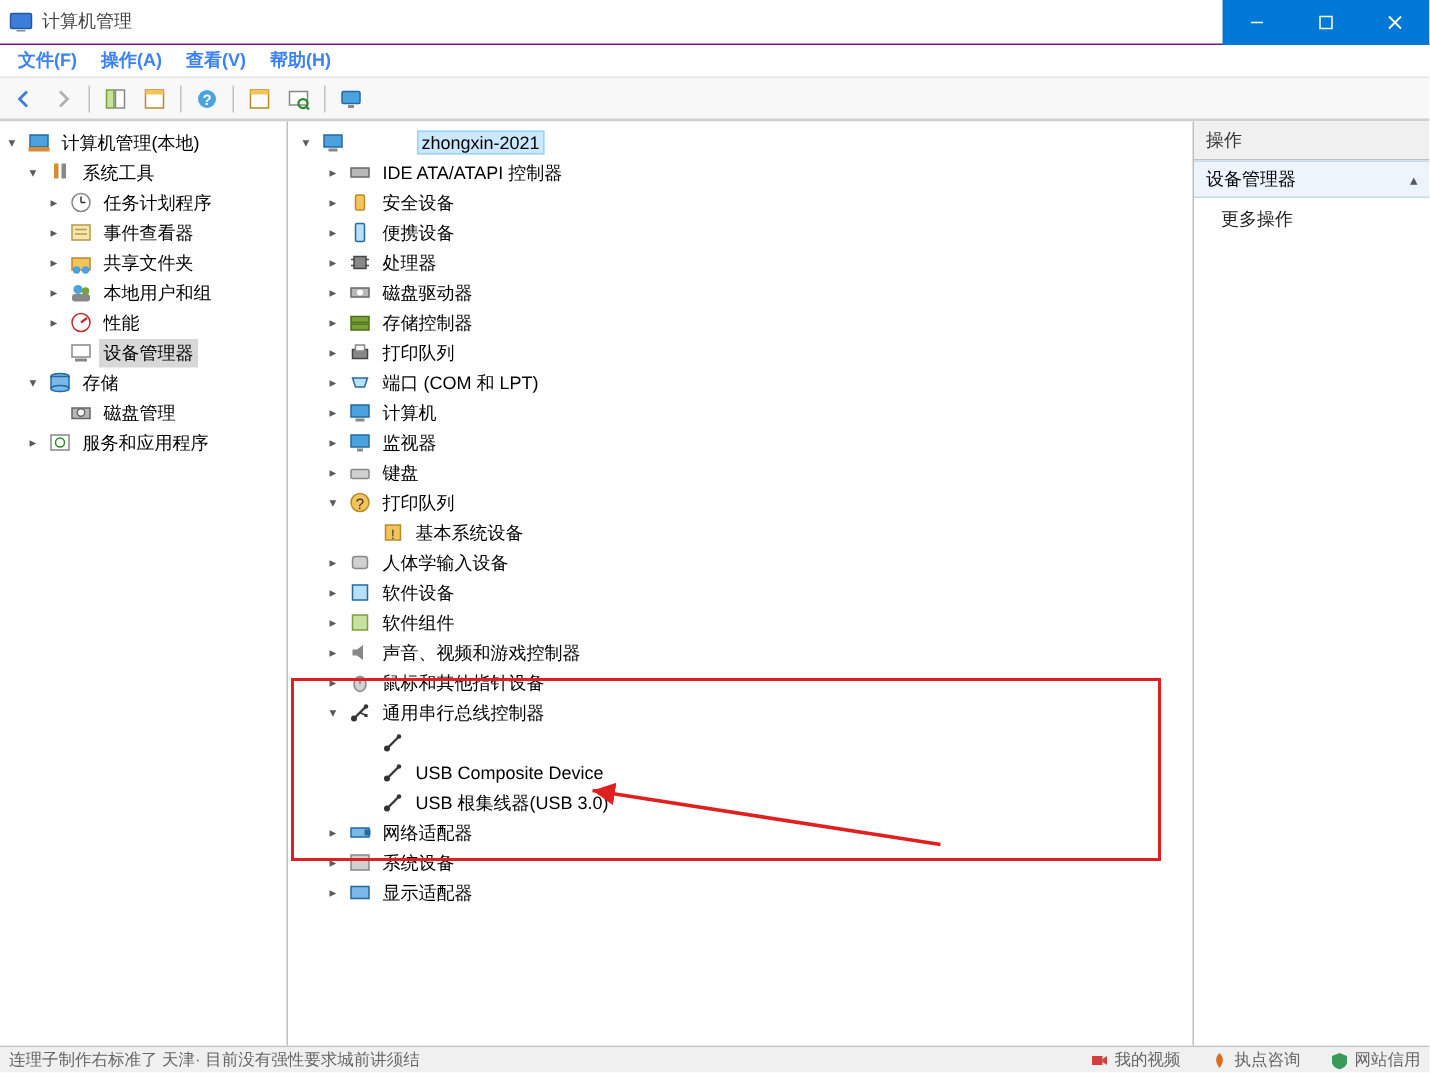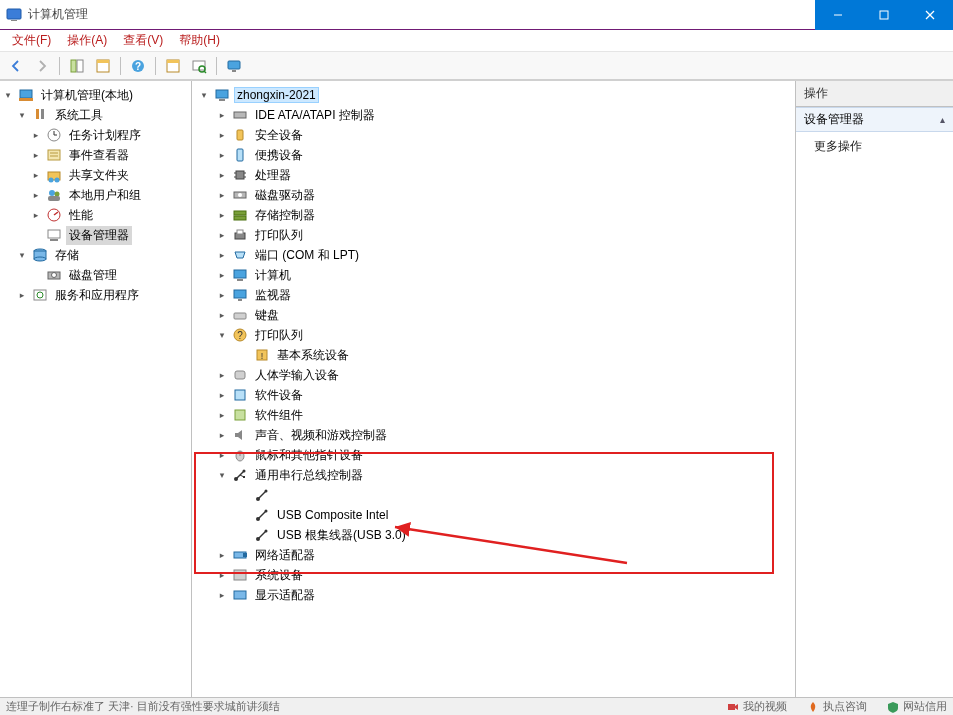"文件(F)" .menubar .menuitem { color: #b91c1c -> #3b82f6; font-weight: none -> bold }
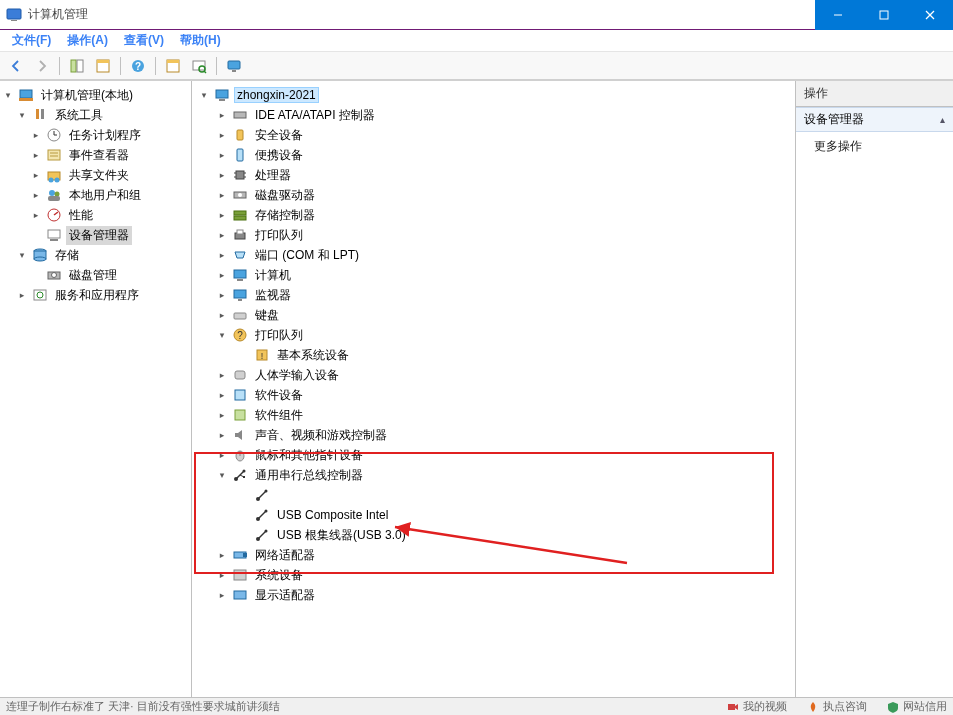"zhongxin-2021" .nlabel.selected { margin-left: none -> 44px }
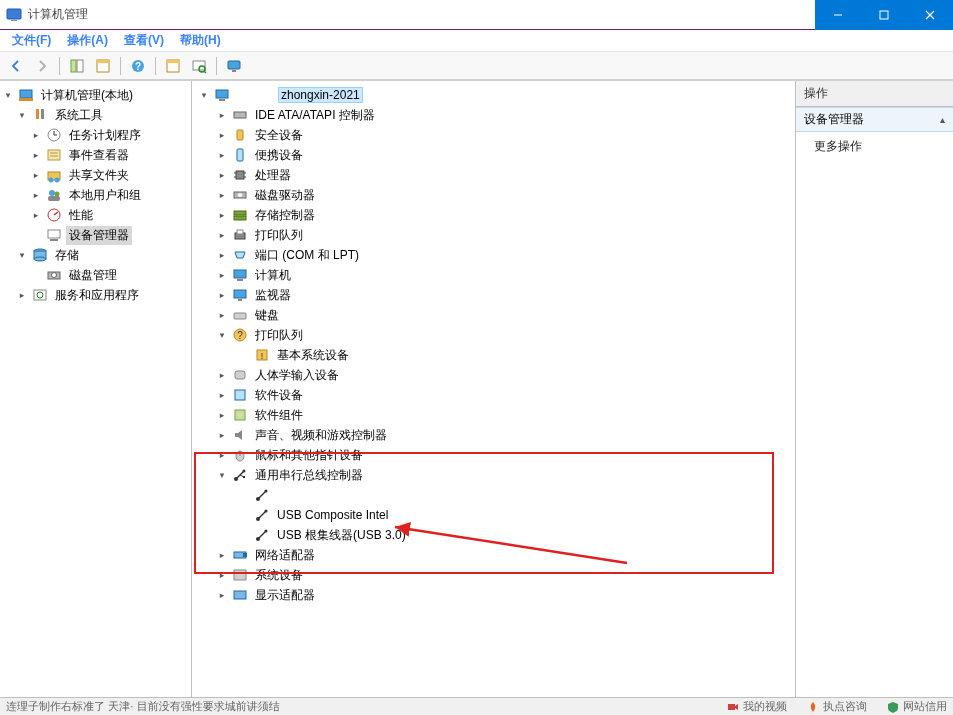"USB Composite Intel" span.nlabel { text: Intel -> Device }
